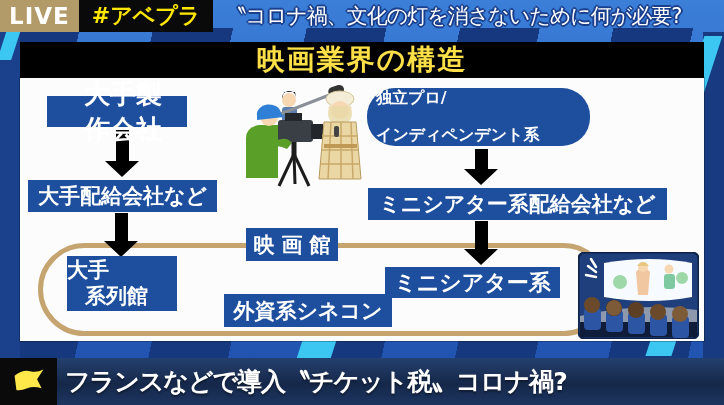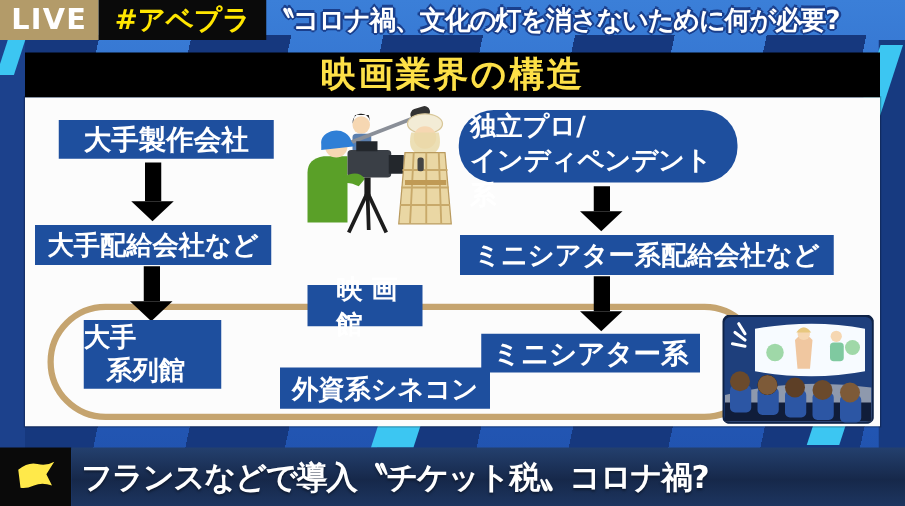"〝コロナ禍、文化の灯を消さないために何が必要?" .headline { font-weight: bold -> normal; padding-left: 1px -> 12px }
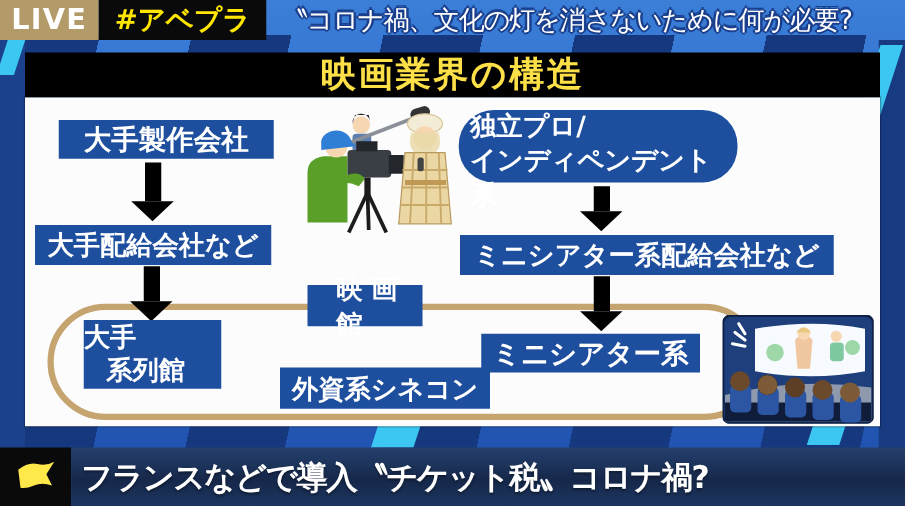"大手製作会社" #node-major-production { font-size: 22px -> 26px; padding-left: none -> 37px; width: 172px -> 140px }
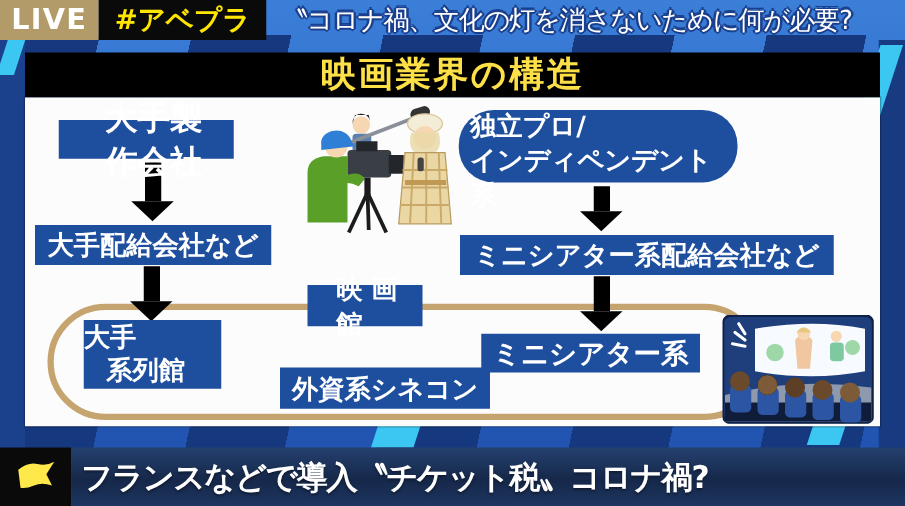"独立プロ/" #node-indie-production { font-size: 21px -> 16px; justify-content: flex-start -> space-between }
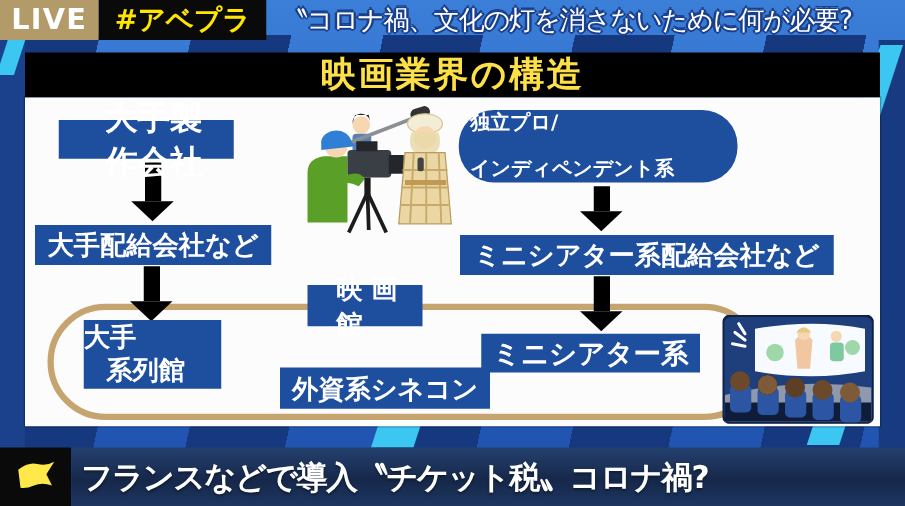"映画館" #label-theater-group { padding-left: 23px -> 7px }
